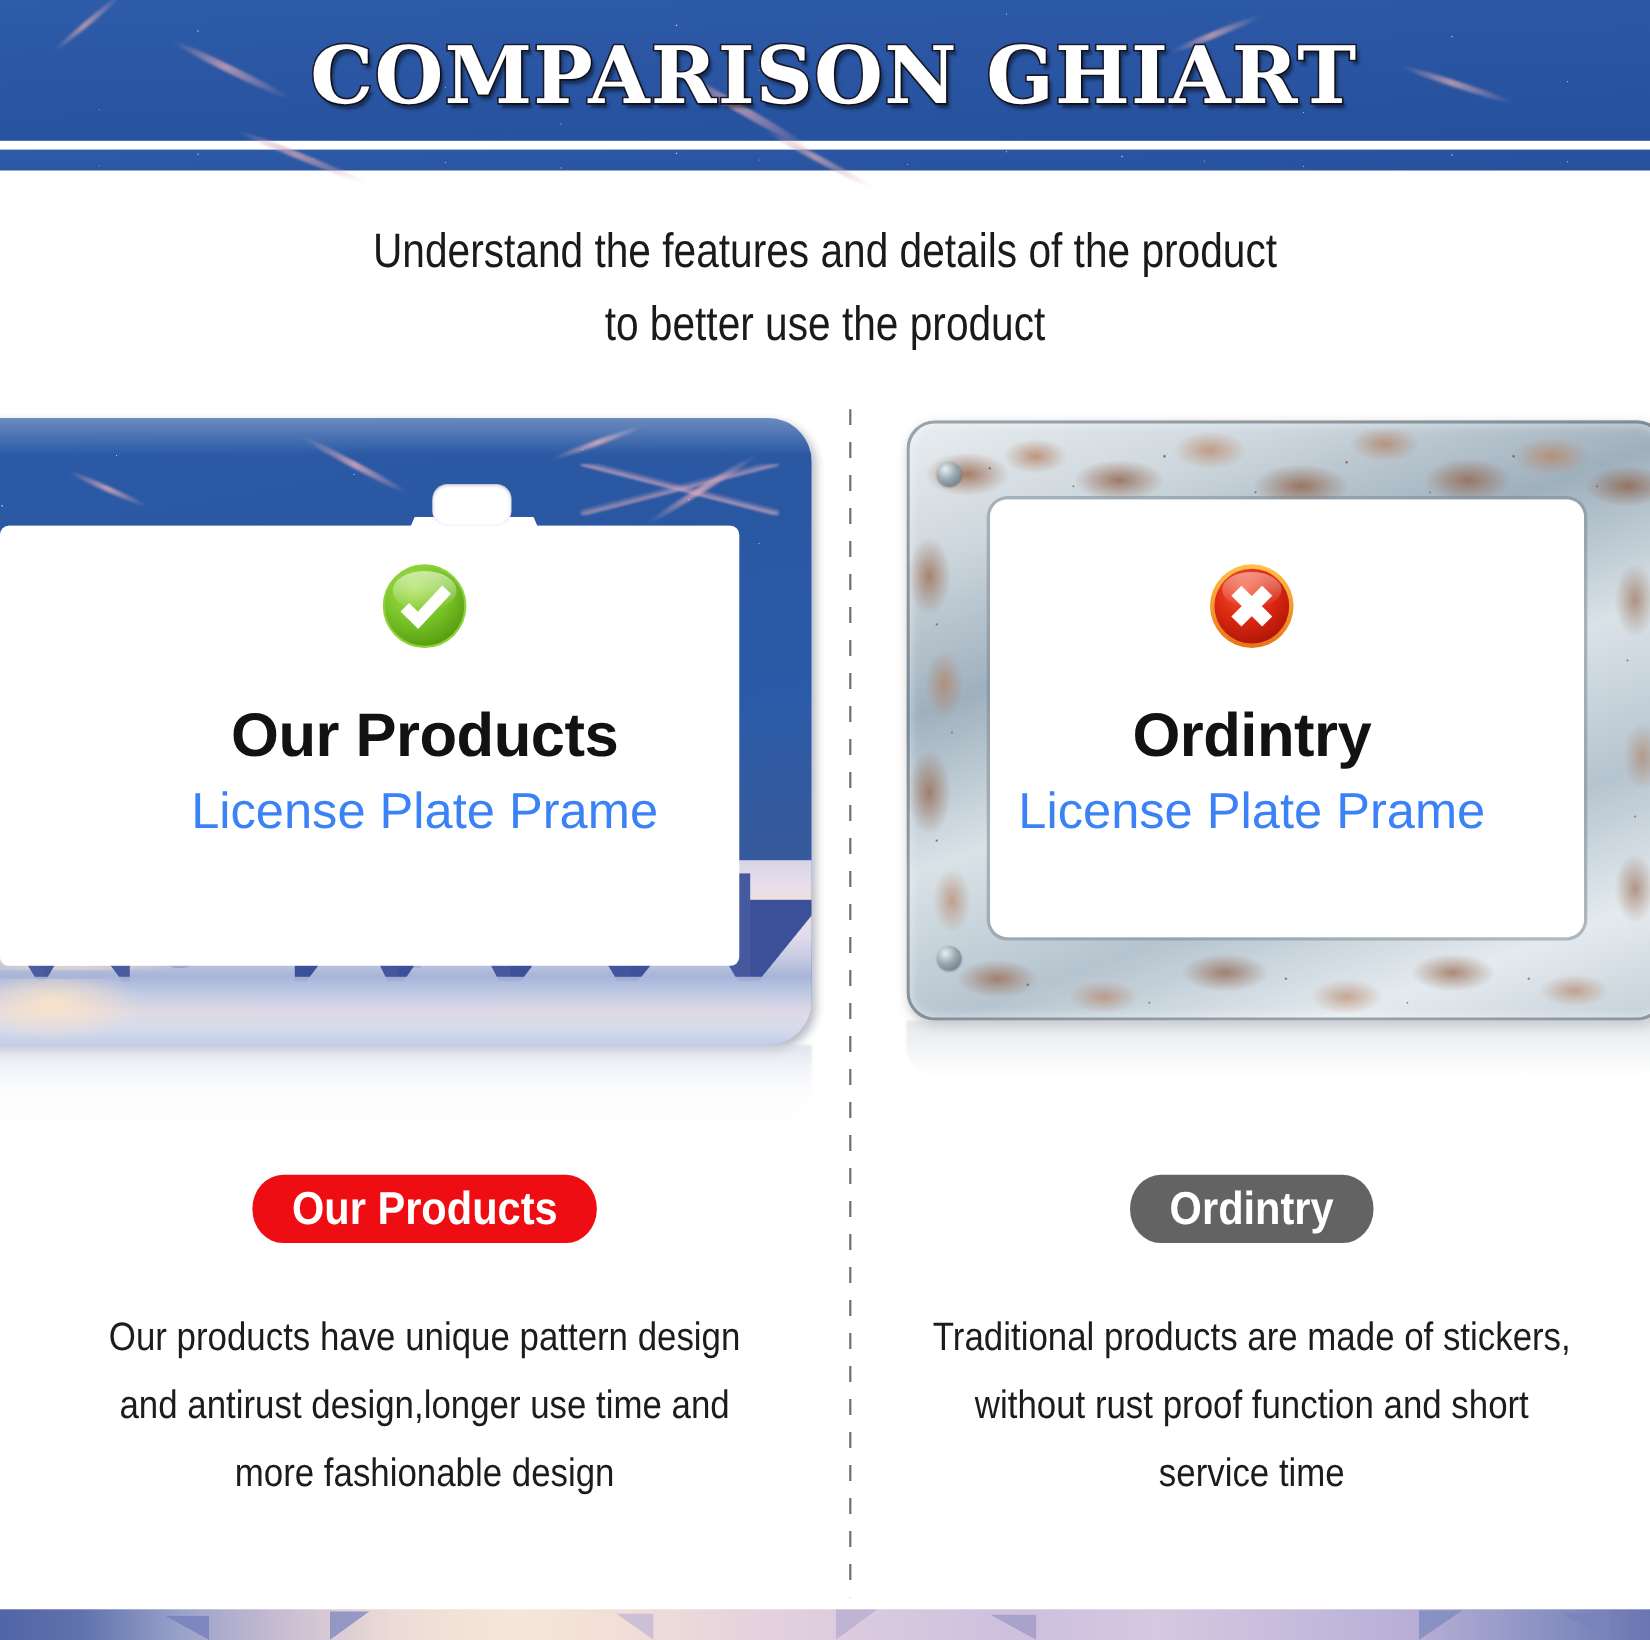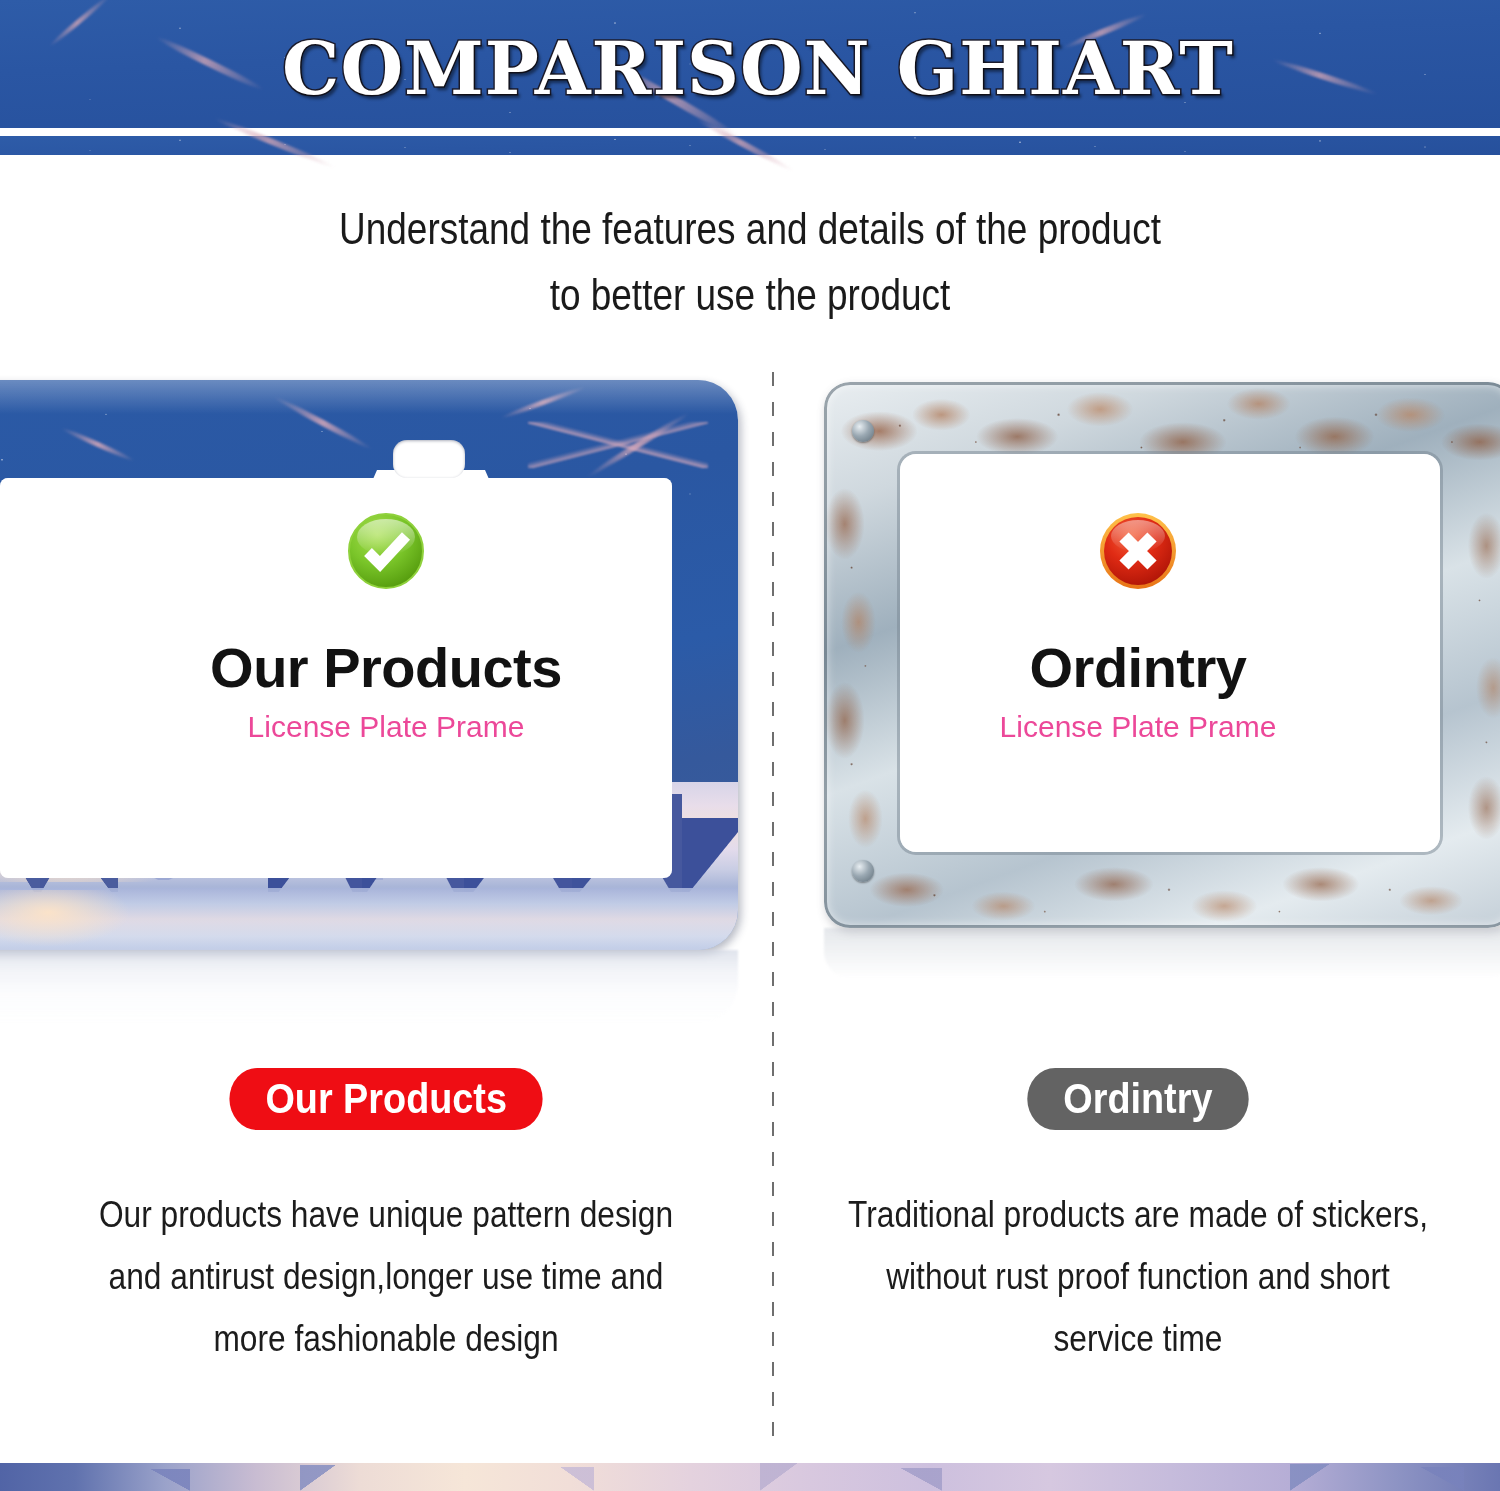"License Plate Prame" .prod-sub { color: #ec4899 -> #3b82f6; font-size: 30px -> 46px }
